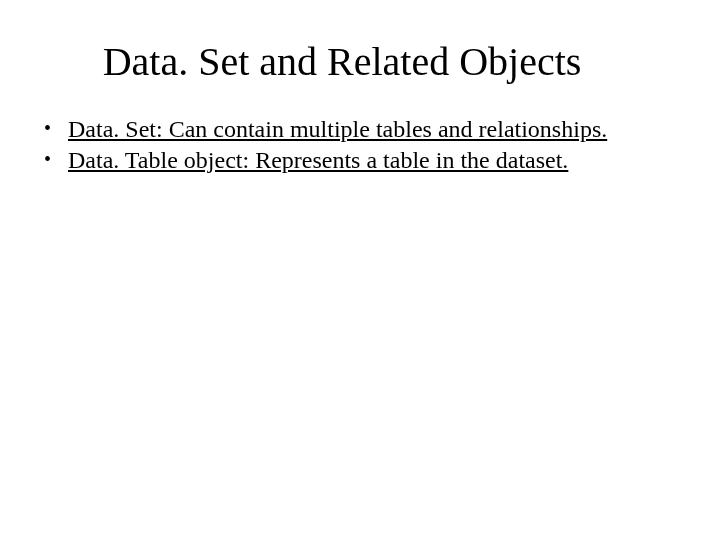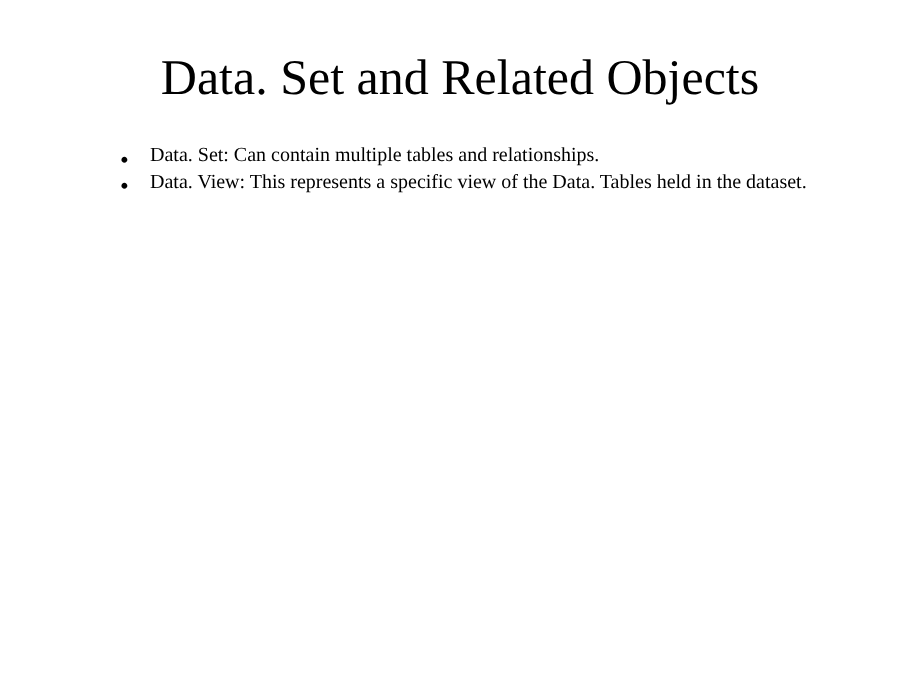"Data. Set and Related Objects" .slide { padding: 28px 60px 40px 76px -> 28px 60px 40px 24px }
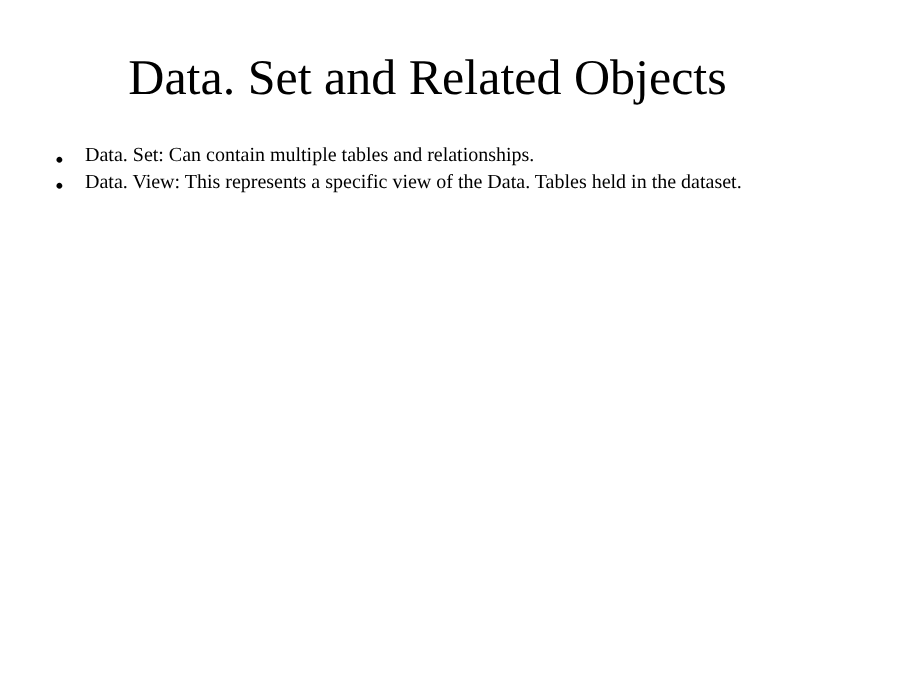"Data. Set: Can contain multiple" ul.bullets li { font-size: 16px -> 24px; text-decoration: none -> underline }
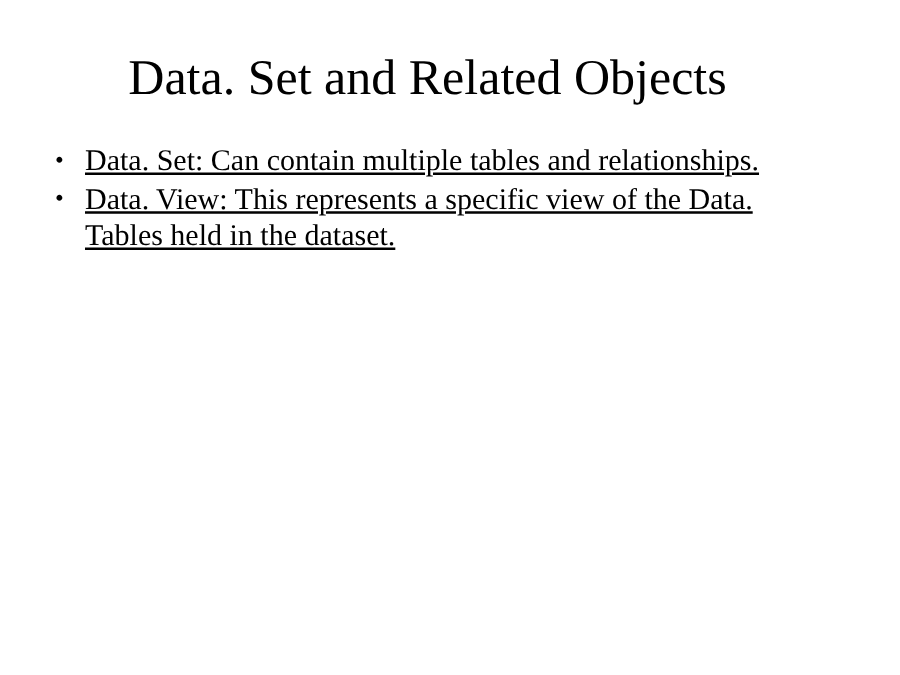"Data. Table object: Represents a" li { html: none -> <li>Data. Table object: Represents a table in the dataset.</li> }
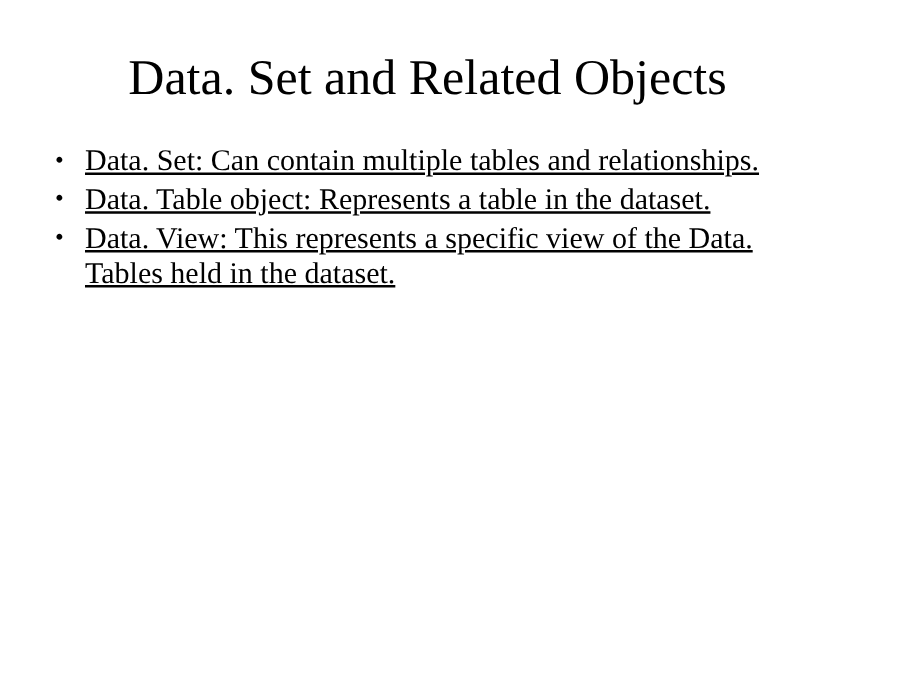"Data. View: This represents a" li { html: <li>Data. View: This represents a specific view of the Data. Tables held in the dataset.</li> -> none }
